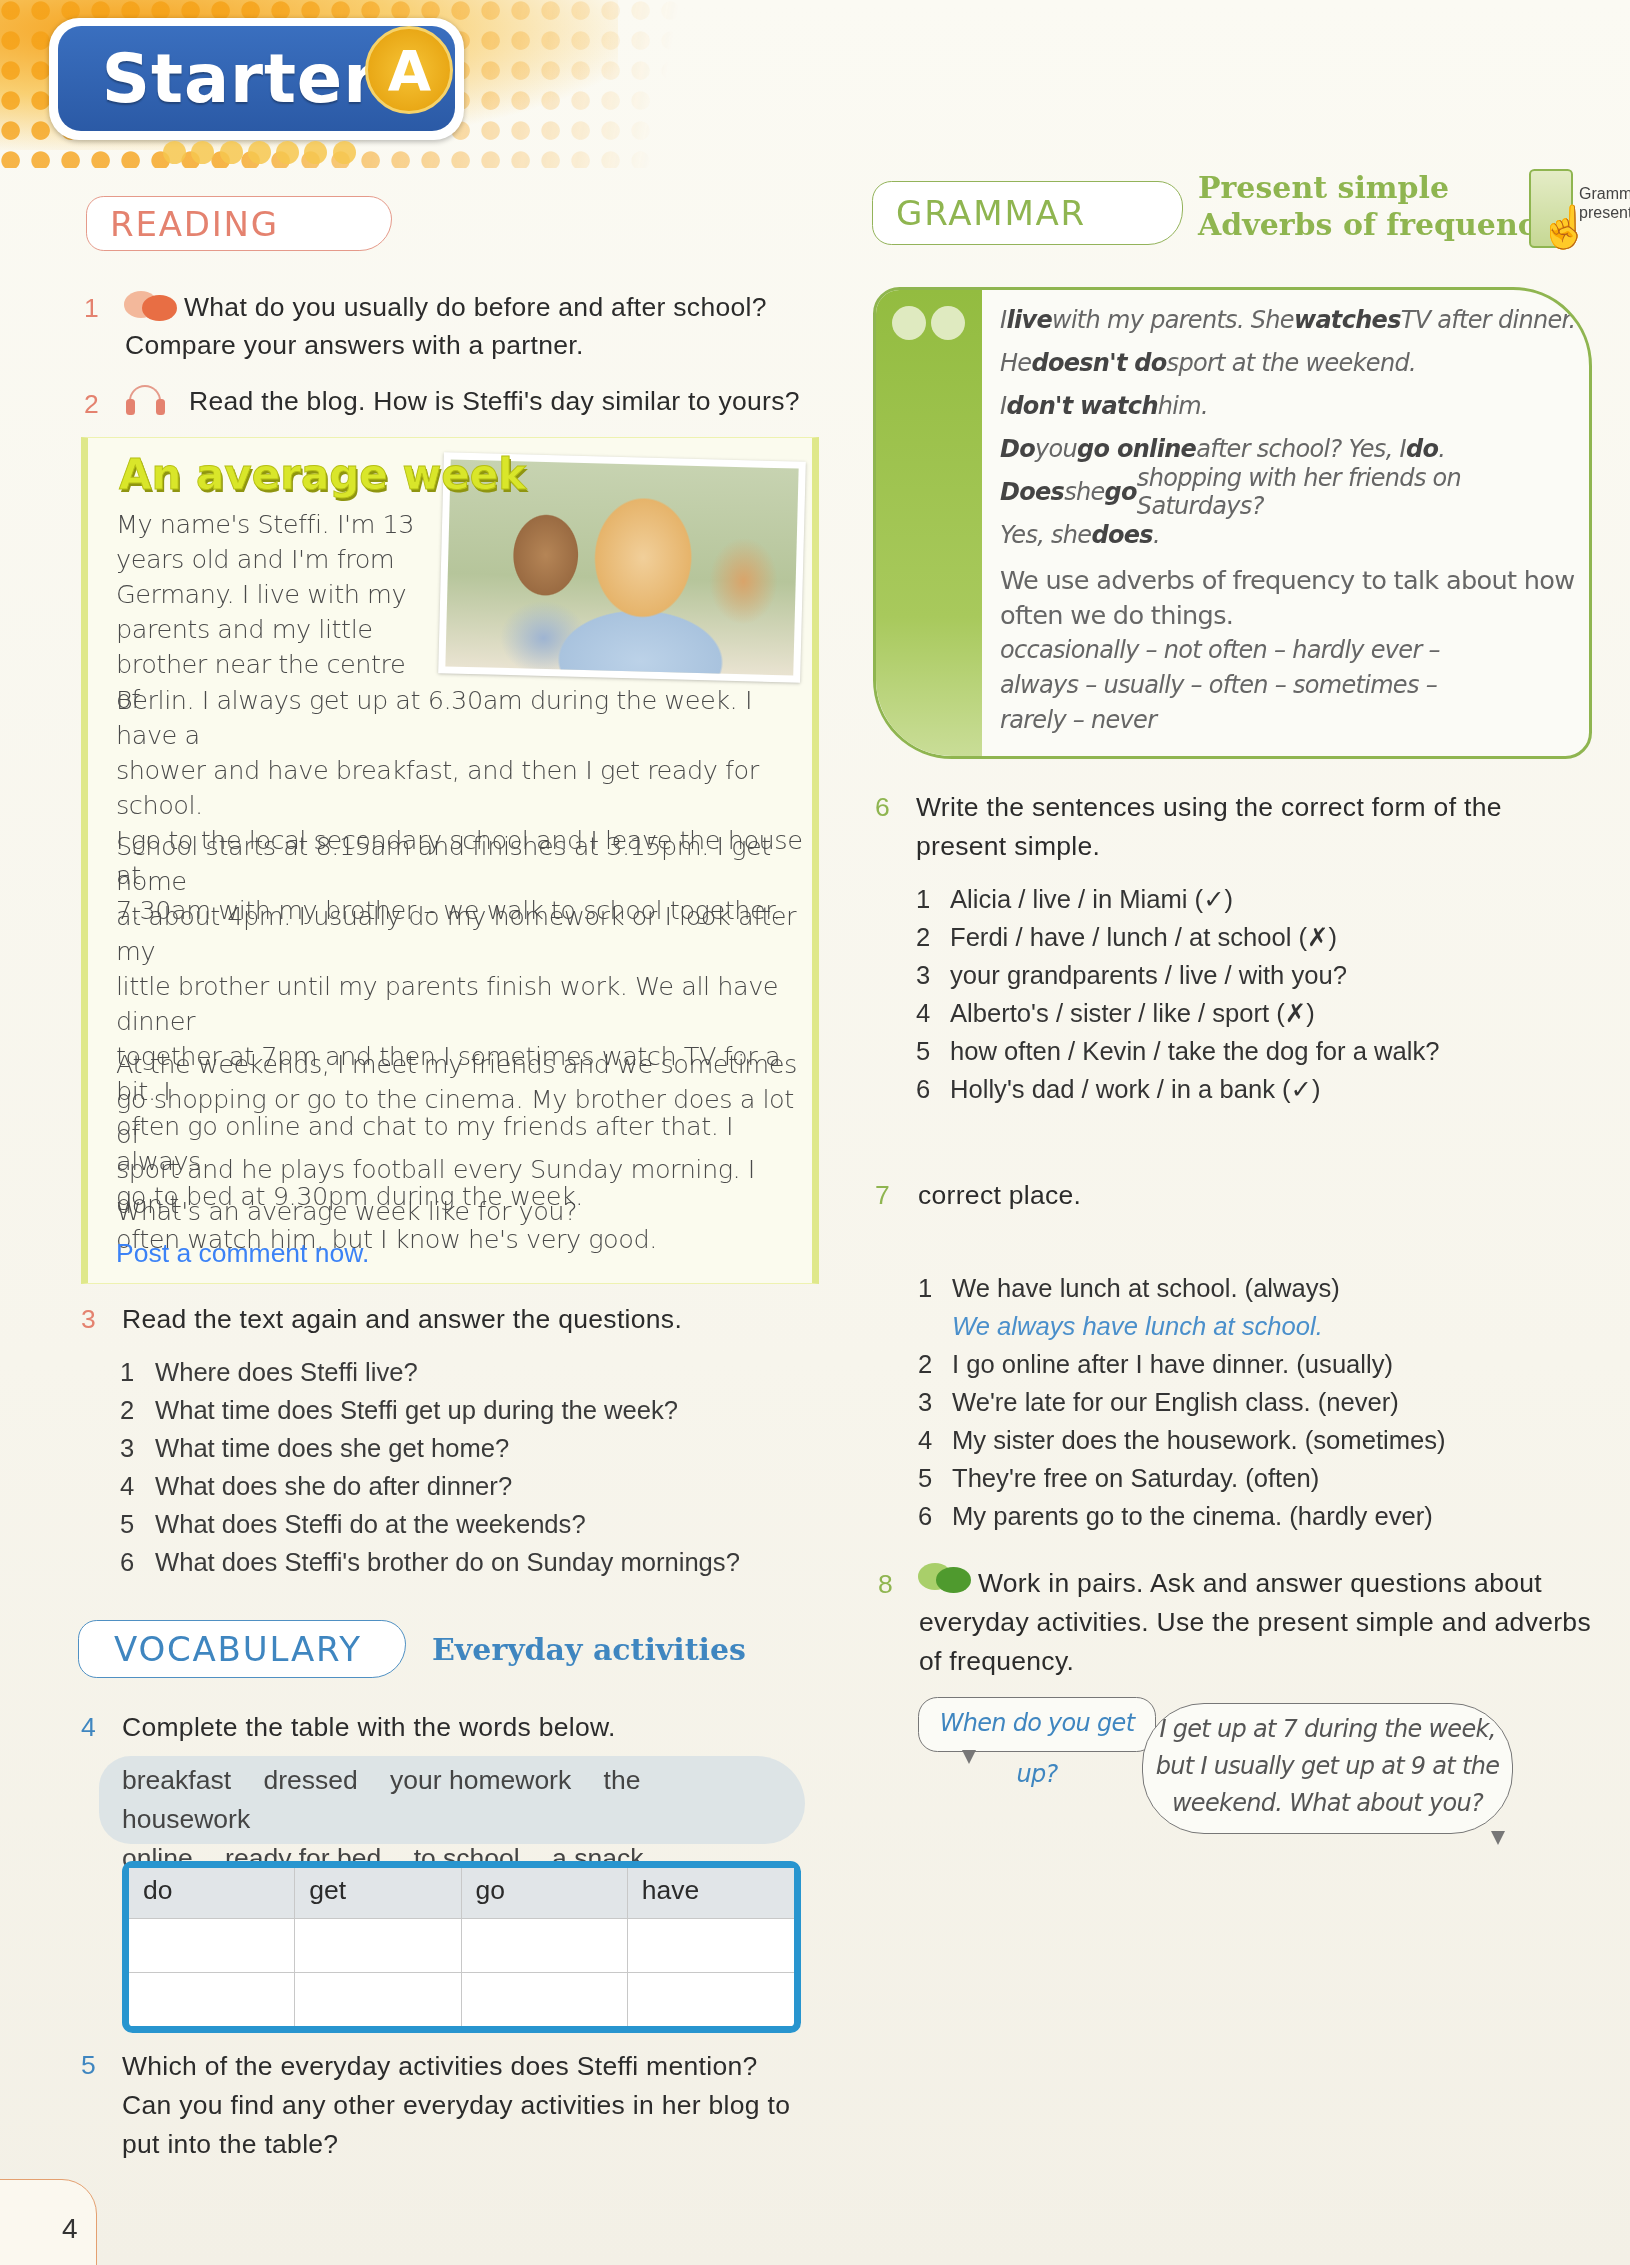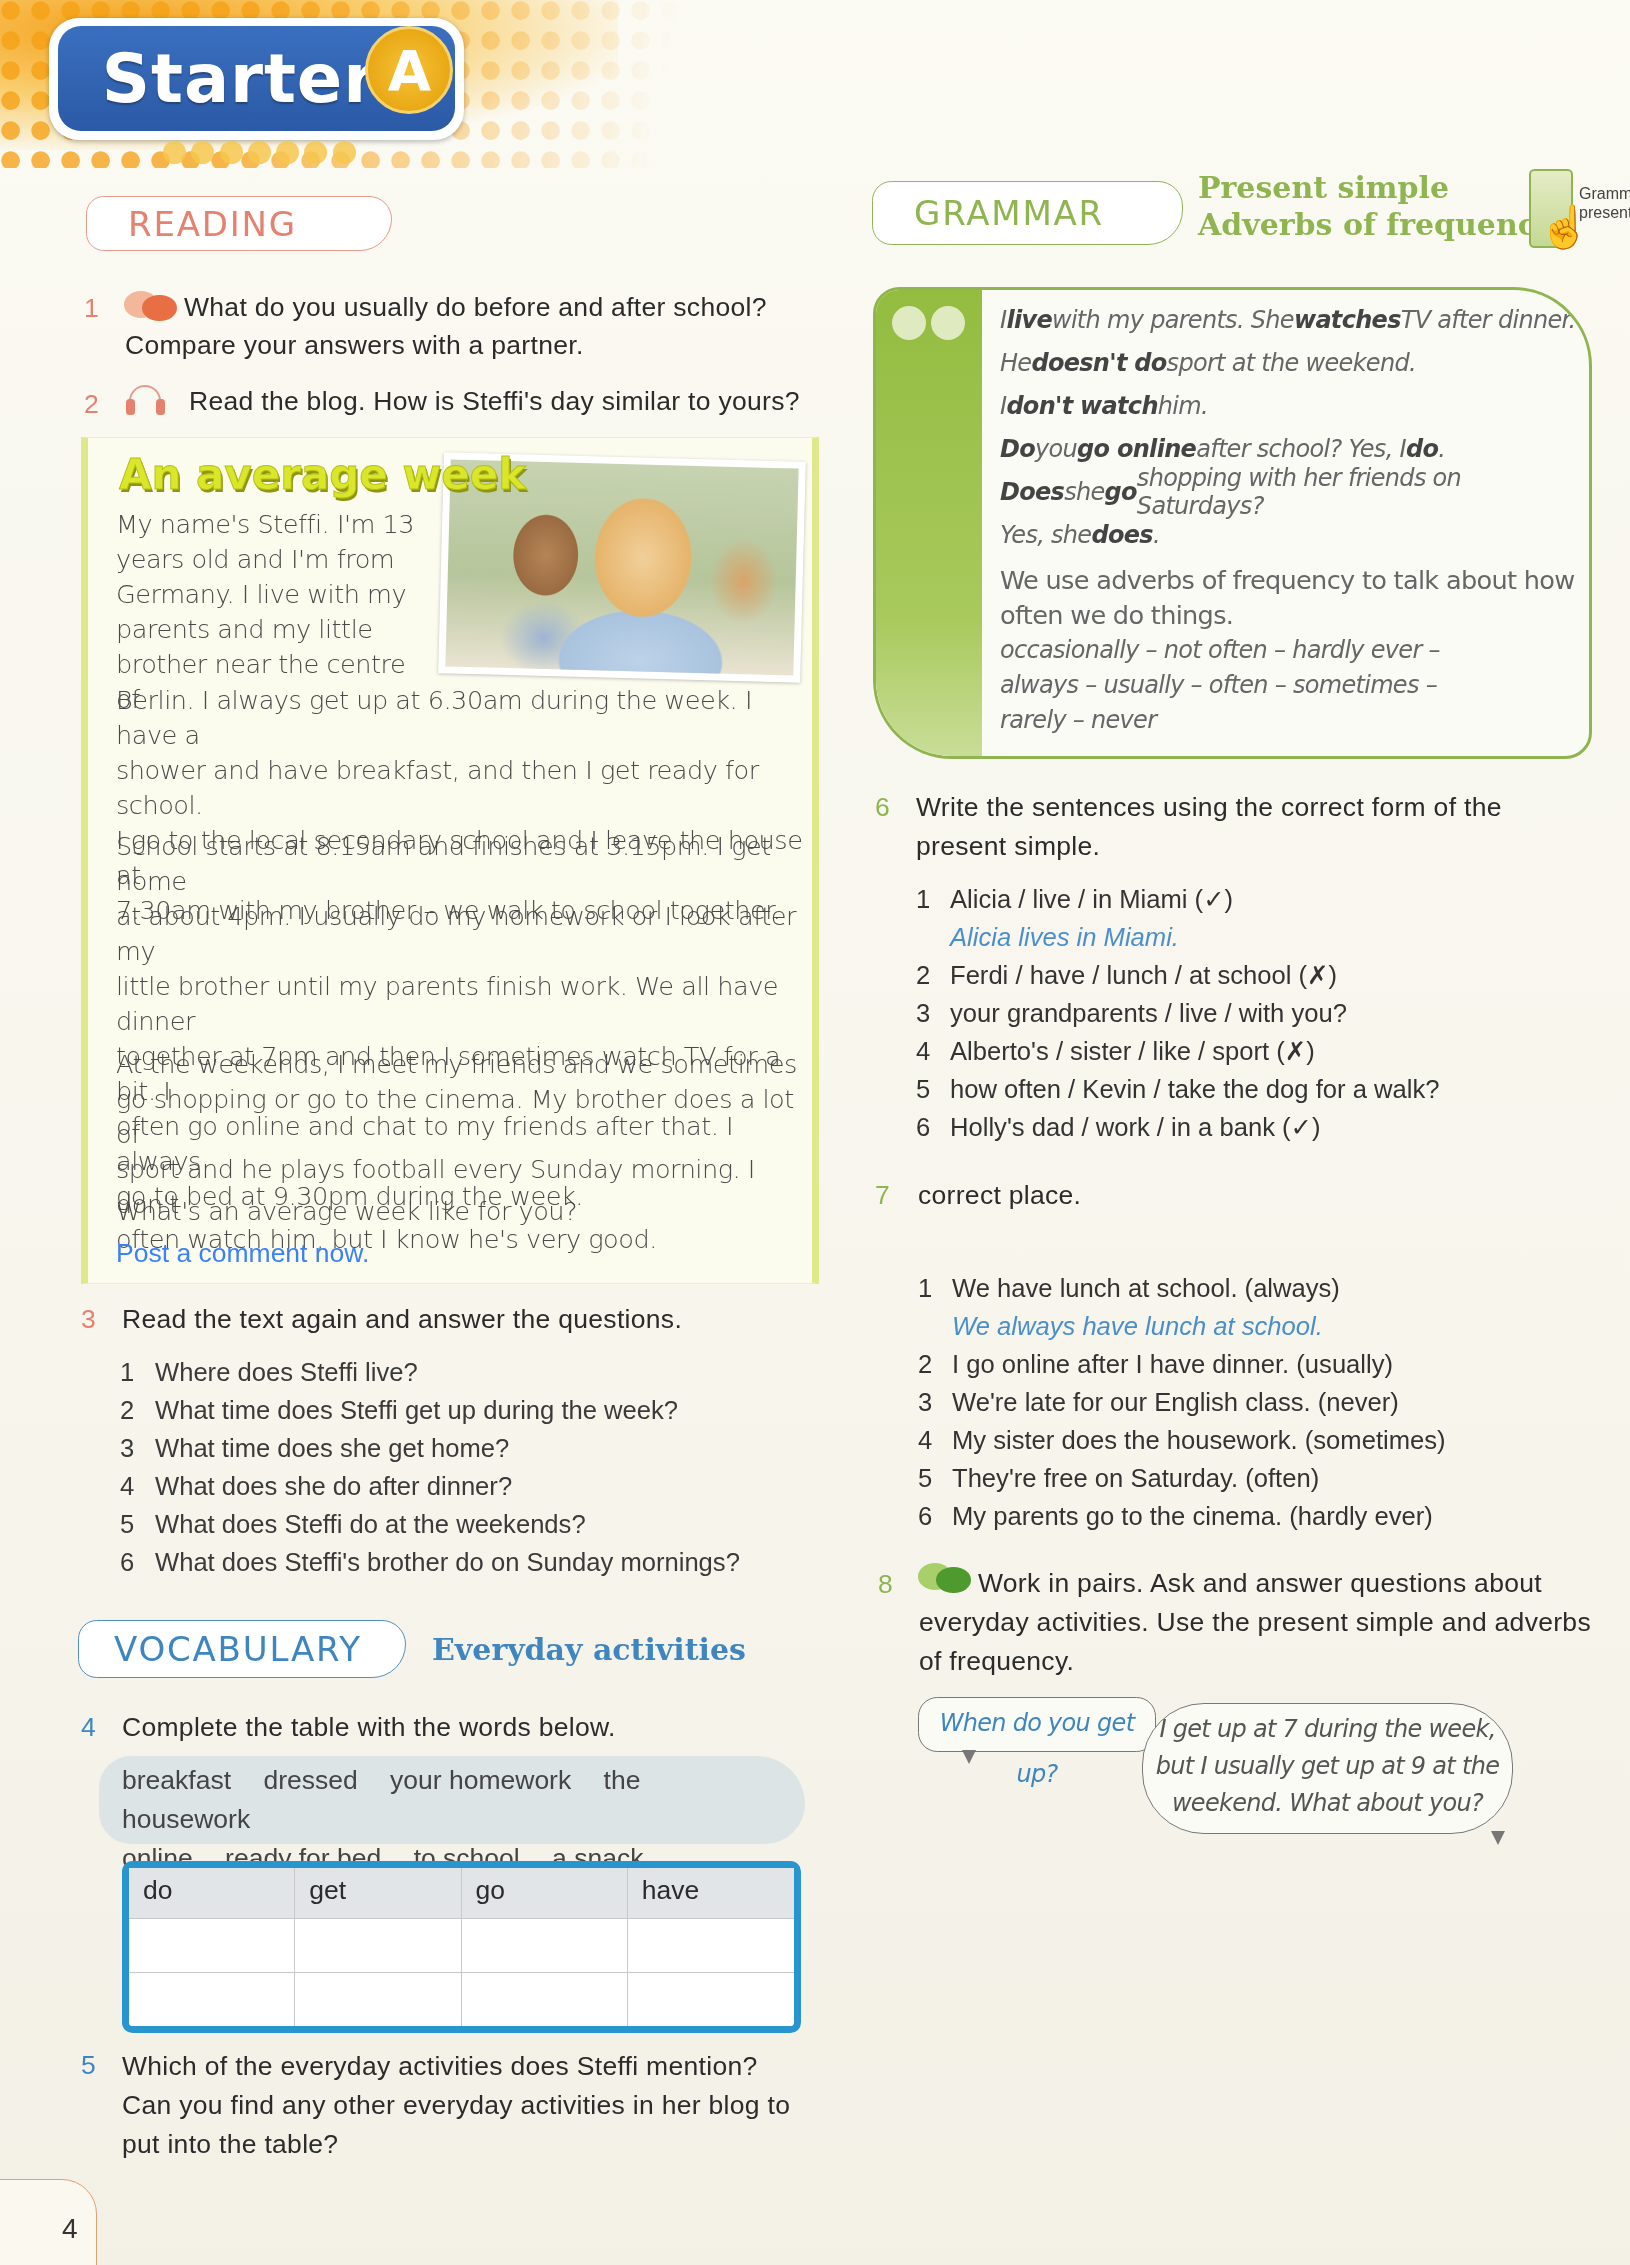"READING" .pill { padding-left: 41px -> 23px }
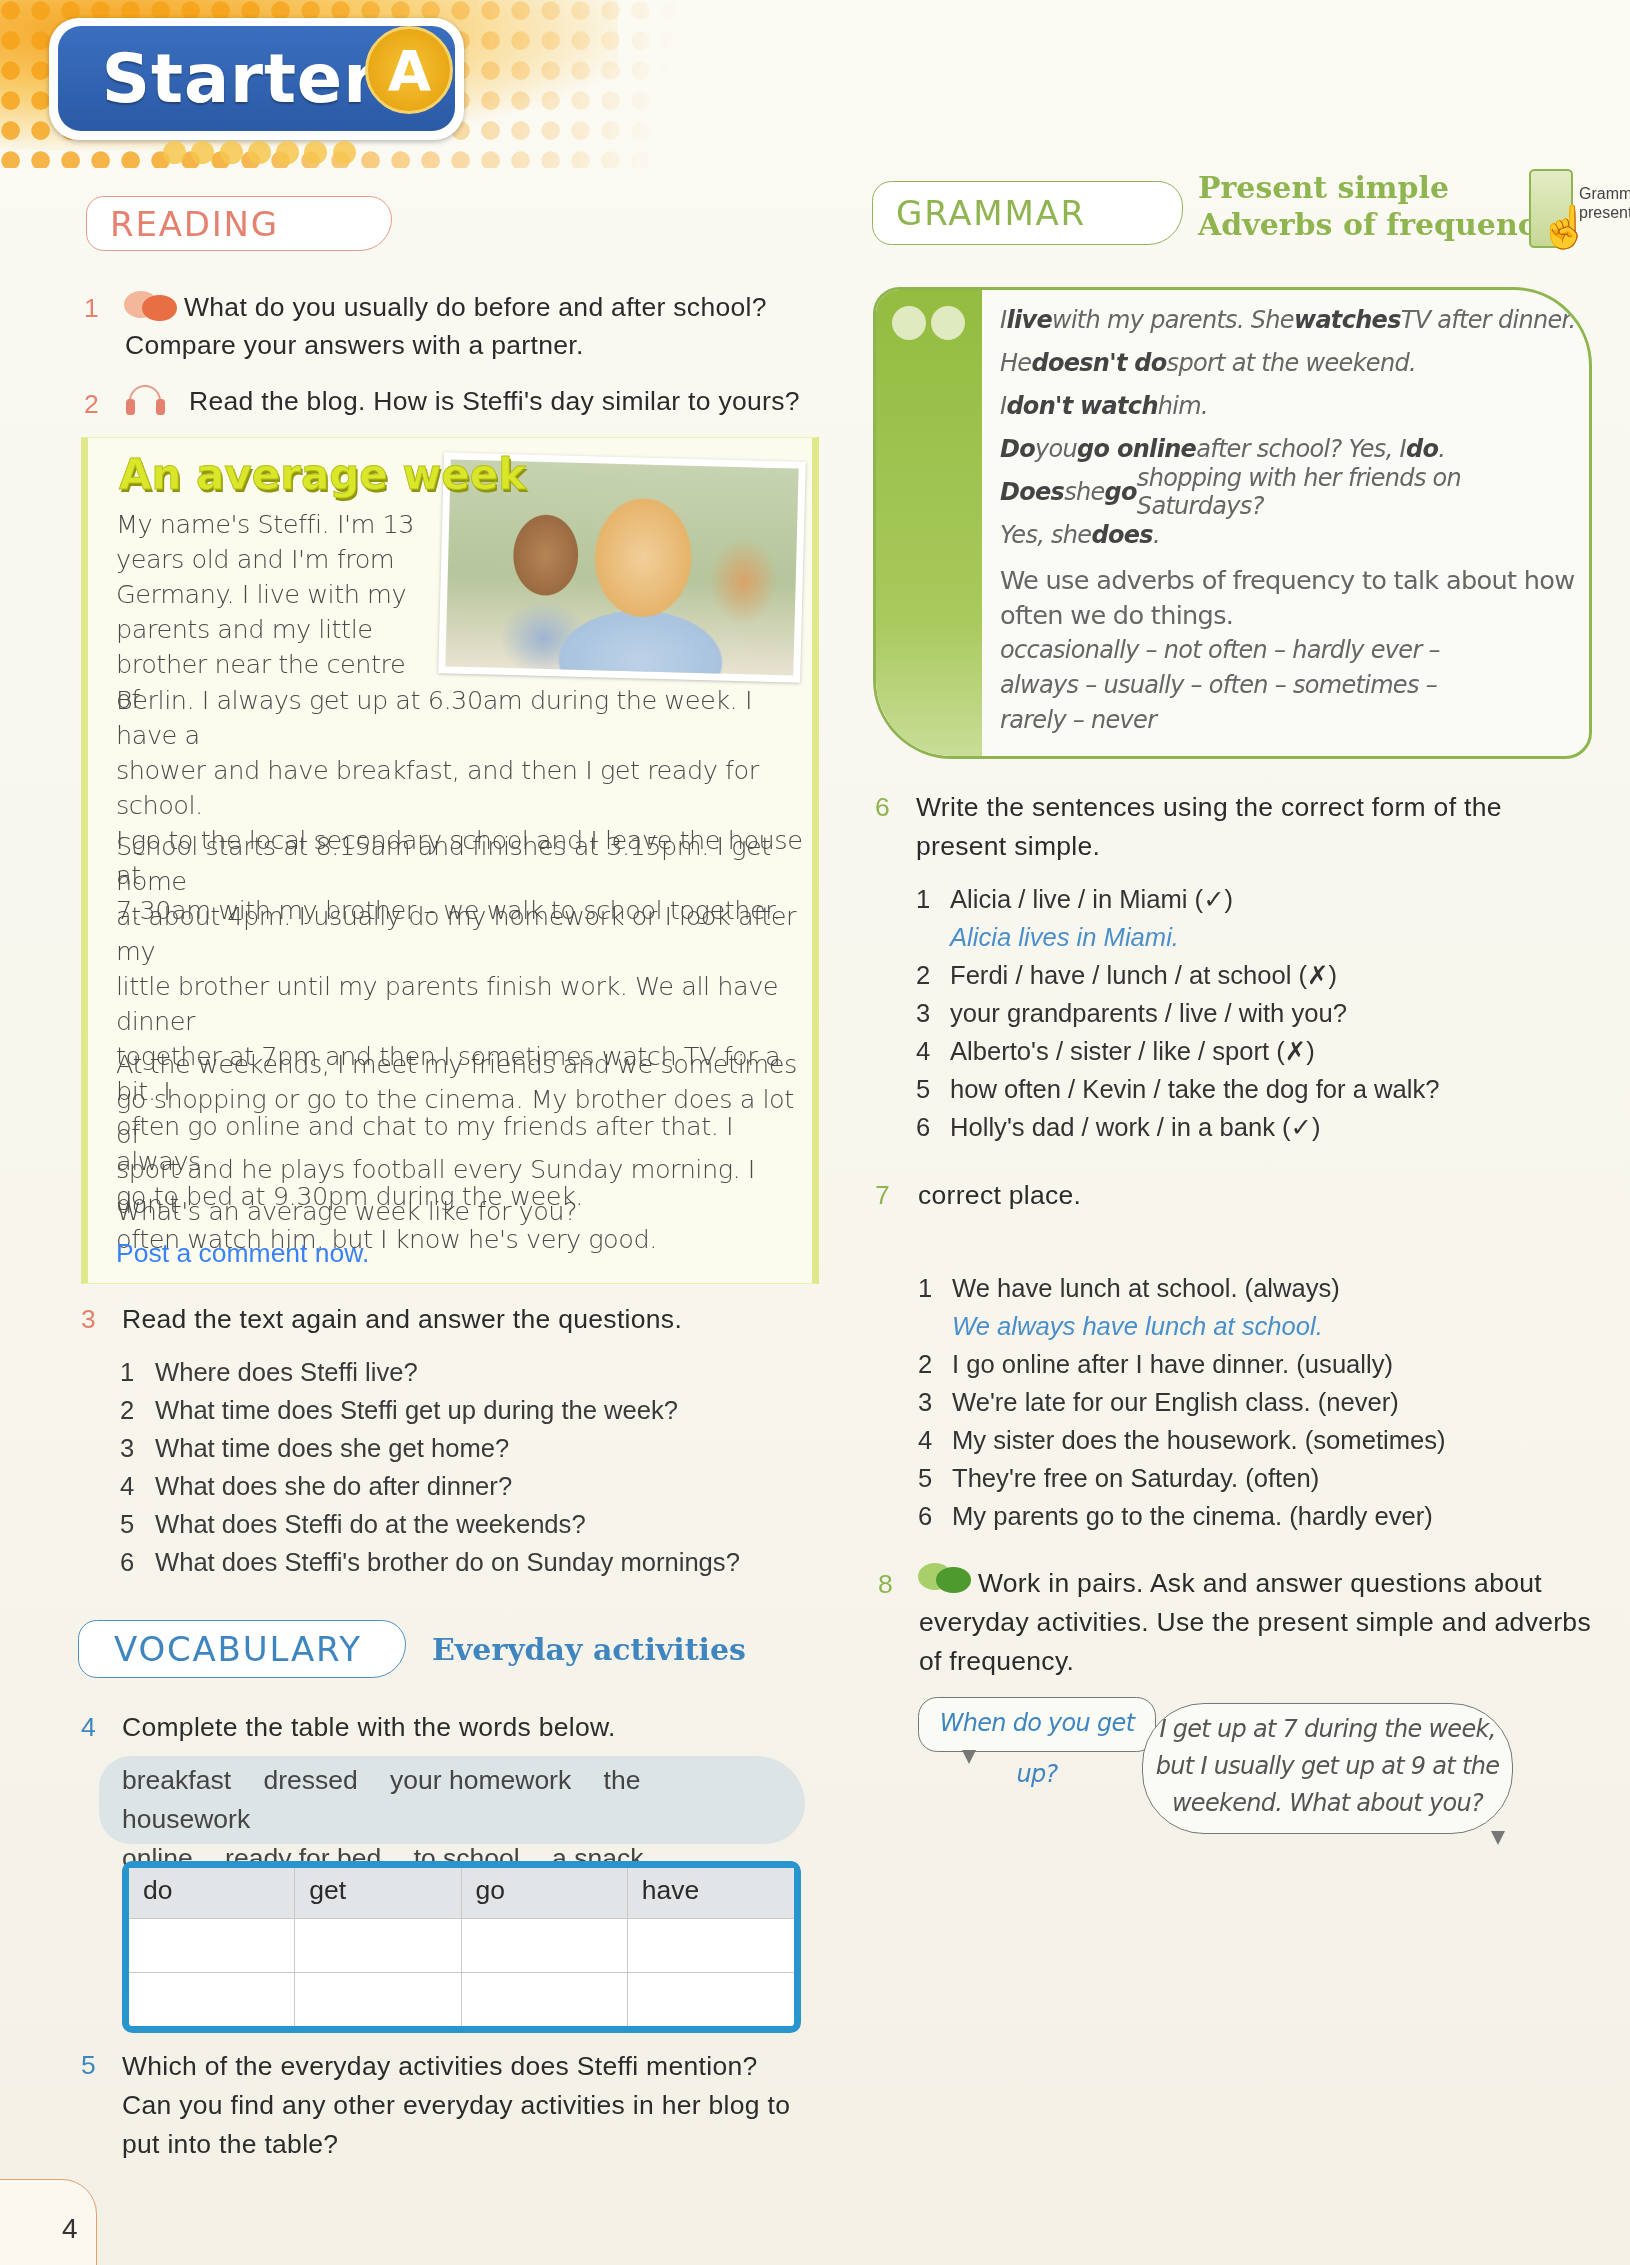"Alicia lives in Miami." div.row { html: <div>Alicia lives in Miami.</div> -> none }
